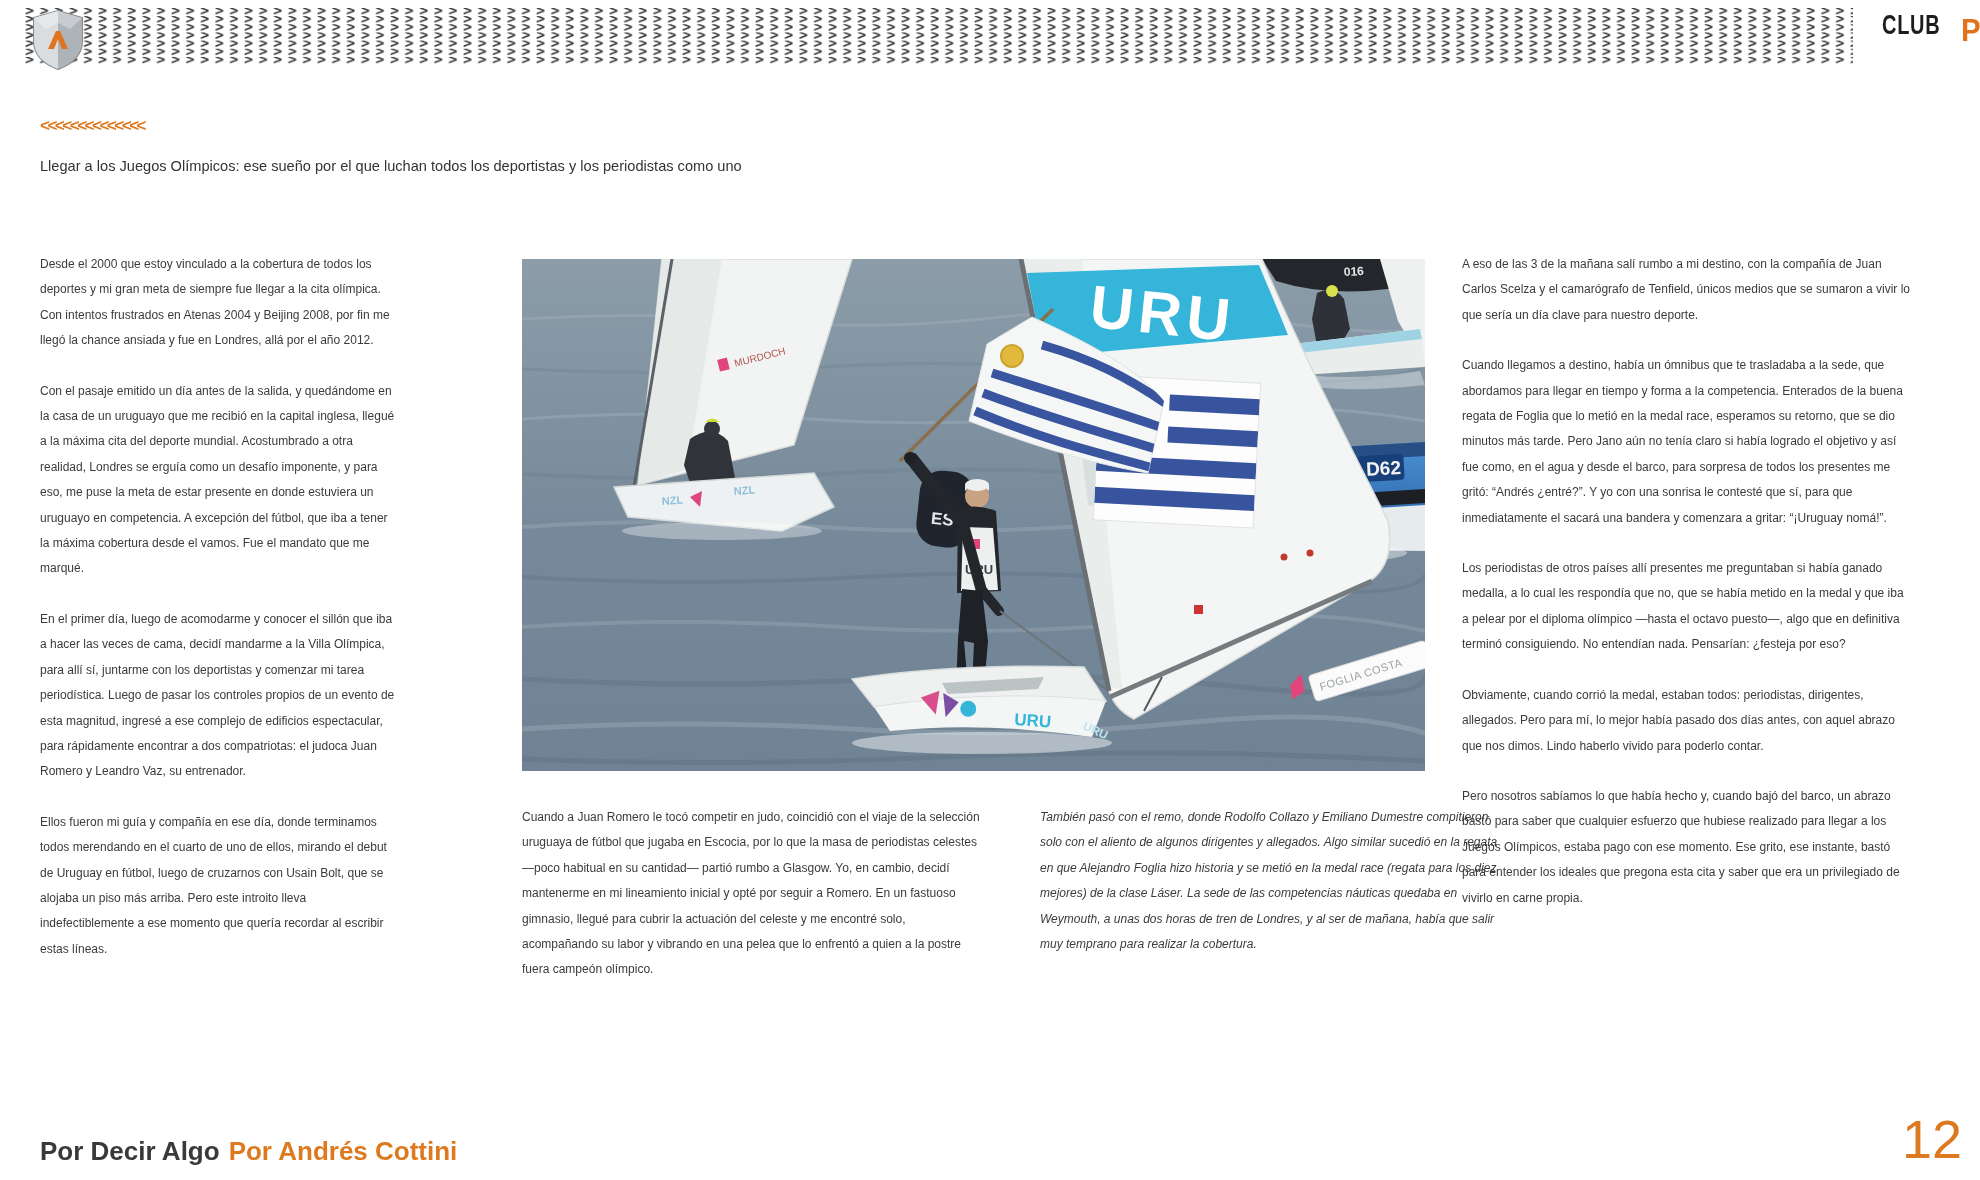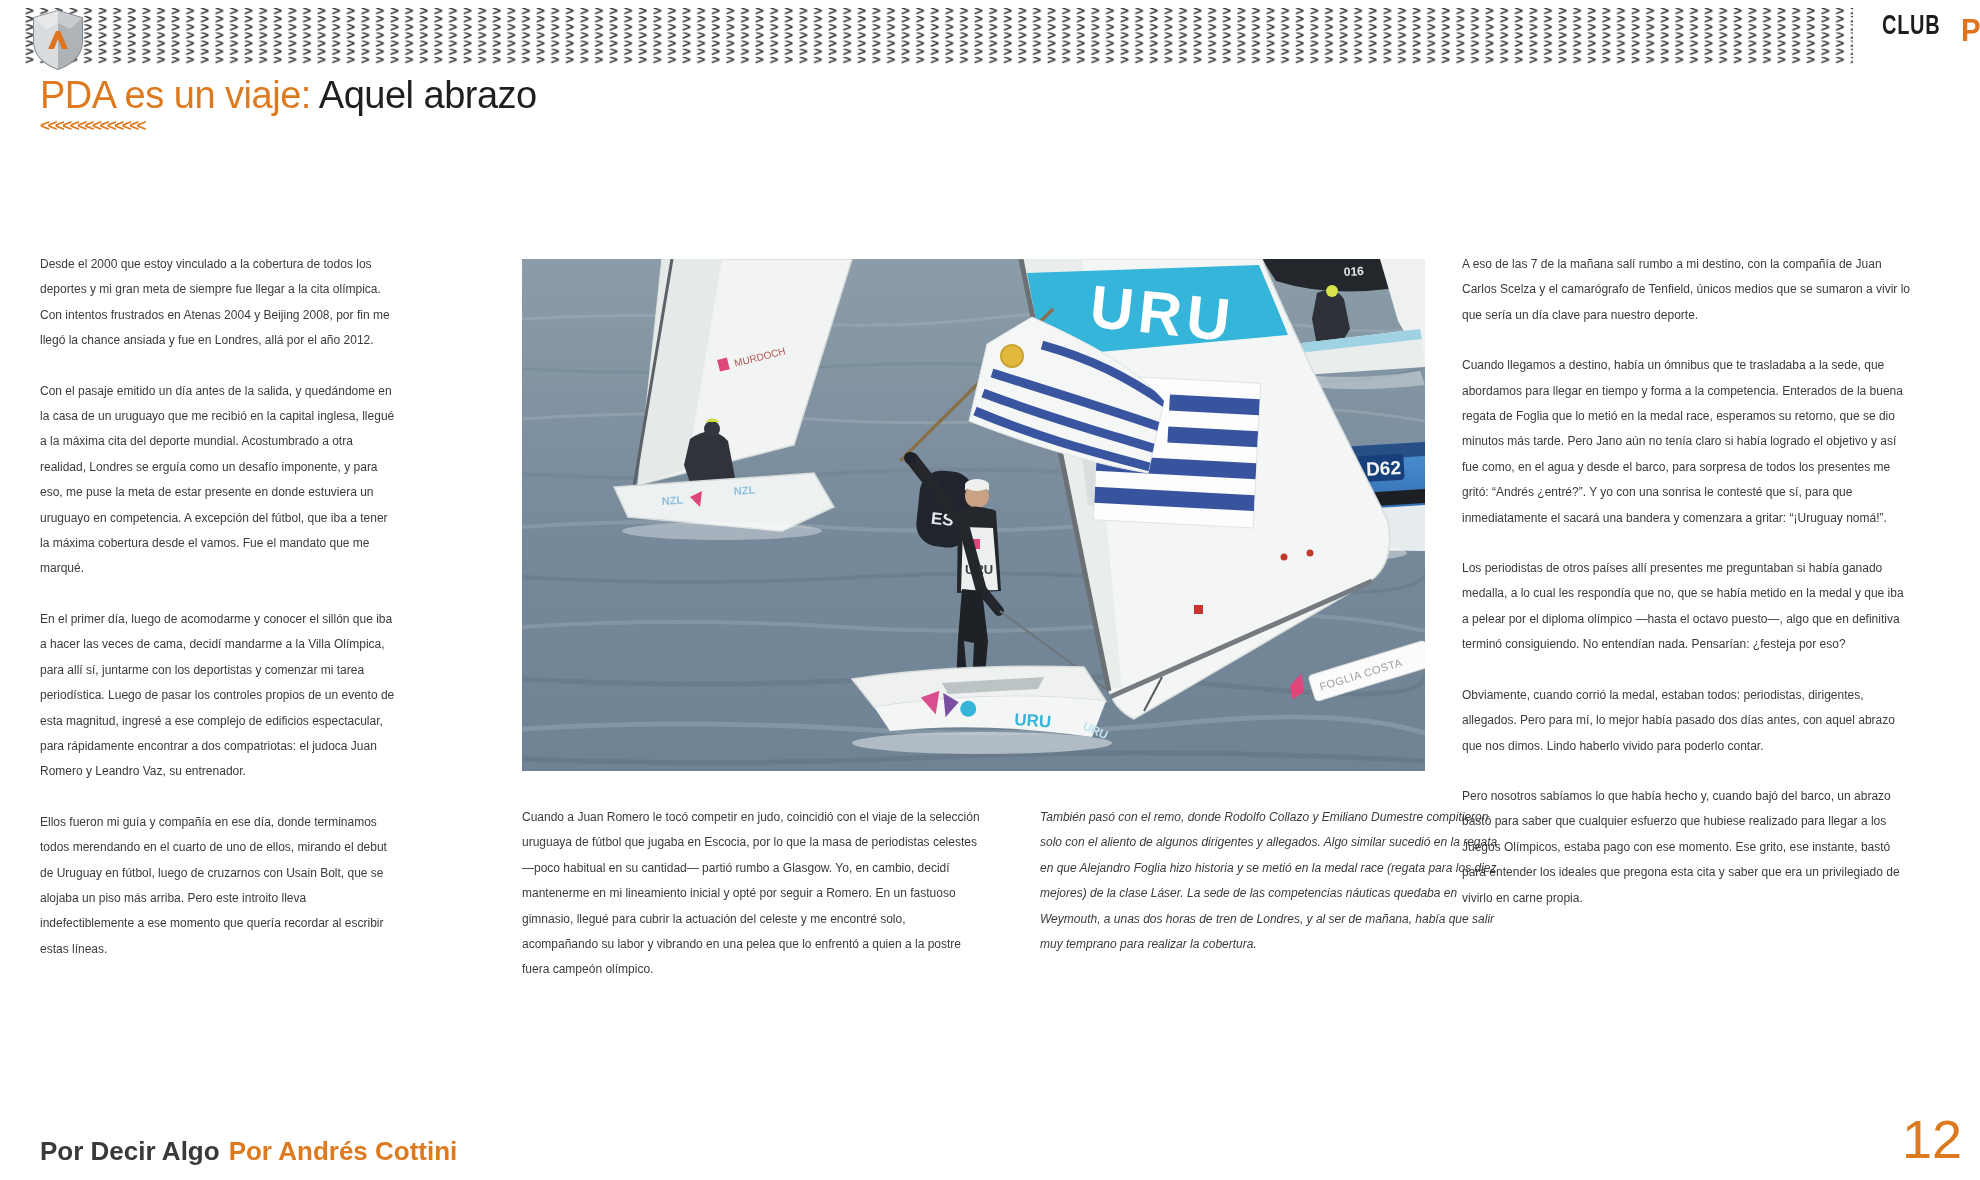"PDA es un viaje: Aquel" div.title { html: <div> <span>PDA es un viaje: </span><span>Aquel abrazo</span> </div> -> none }
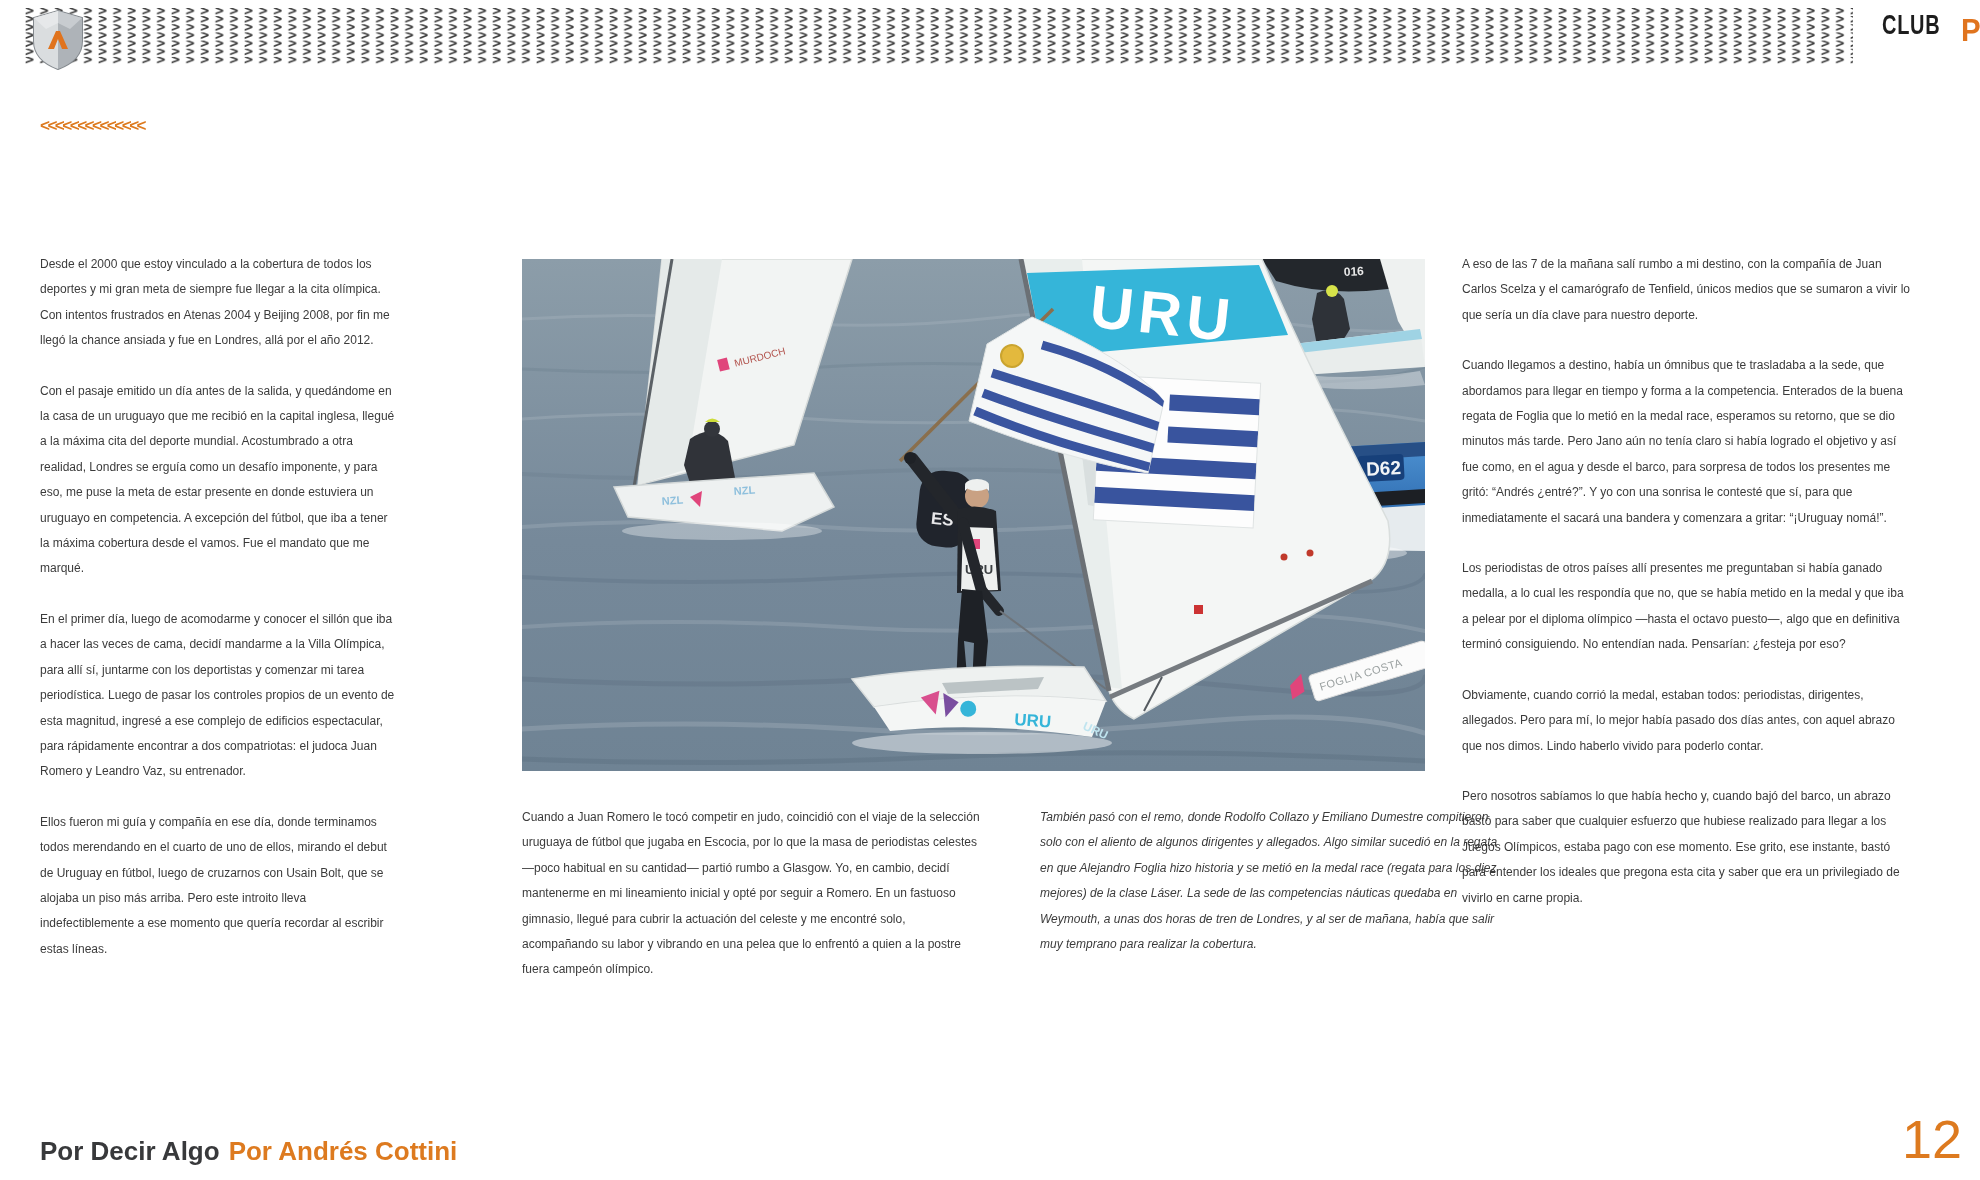"Llegar a los Juegos Olímpicos:" div.lede { html: none -> <div>Llegar a los Juegos Olímpicos: ese sueño por el que luchan todos los deportistas y los periodistas como uno</div> }
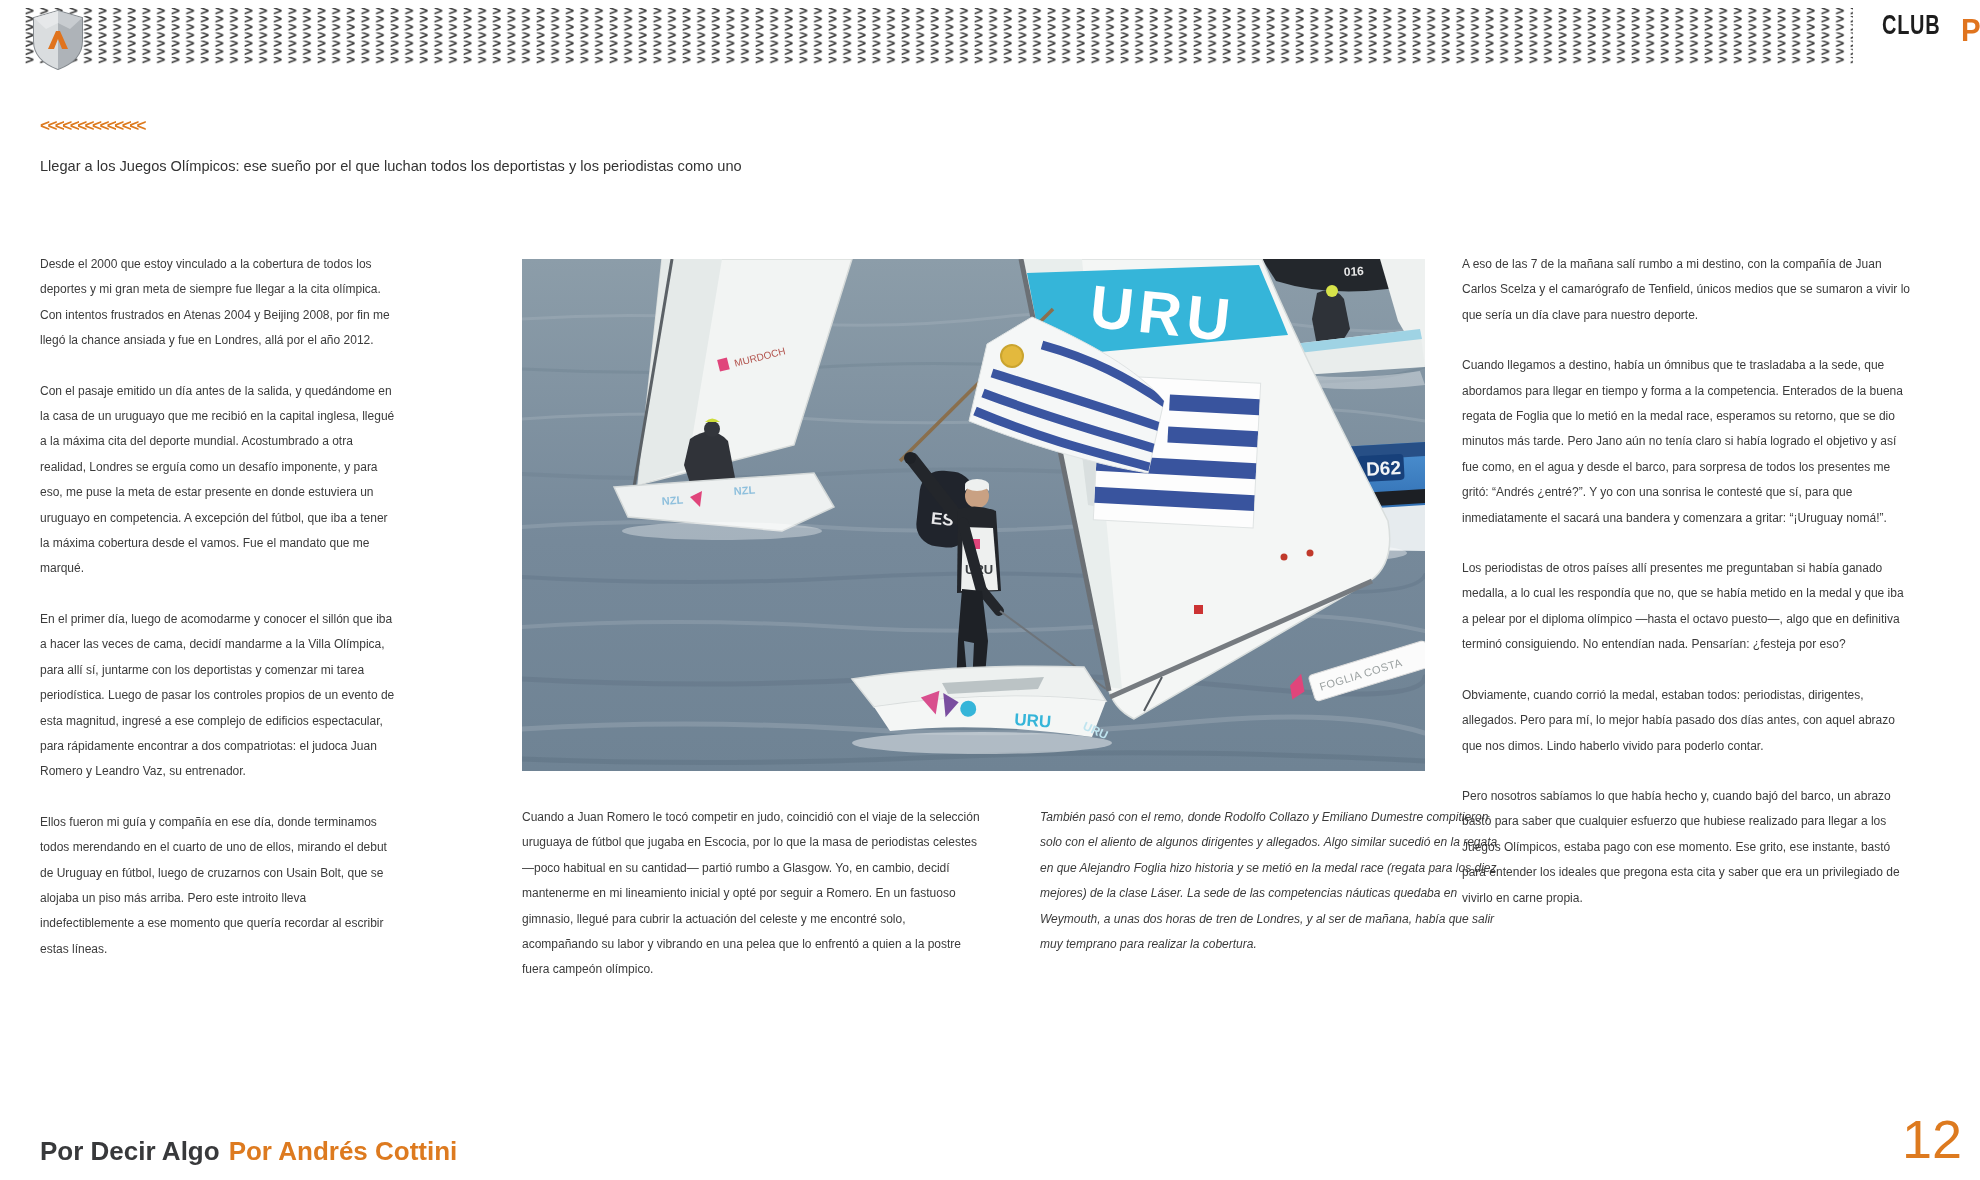"A eso de las 7" p { text: 7 -> 3 }
